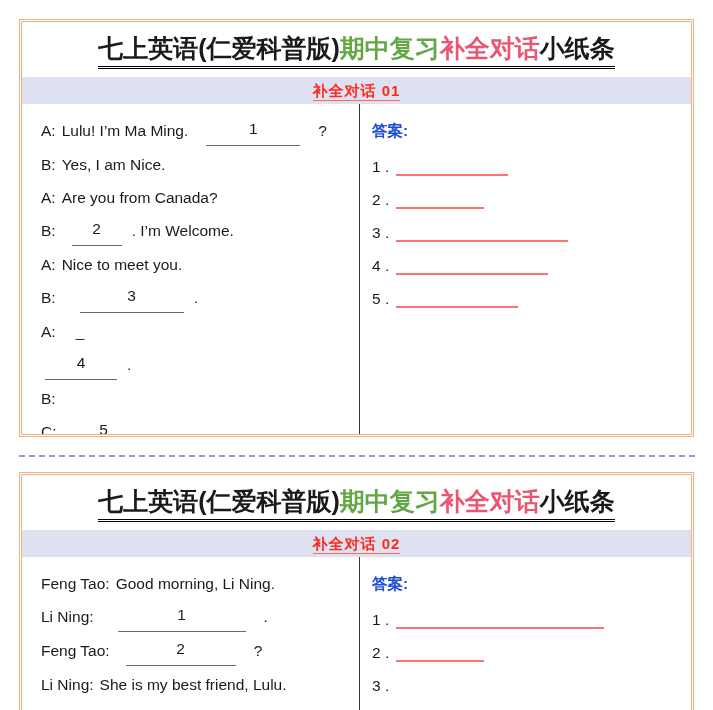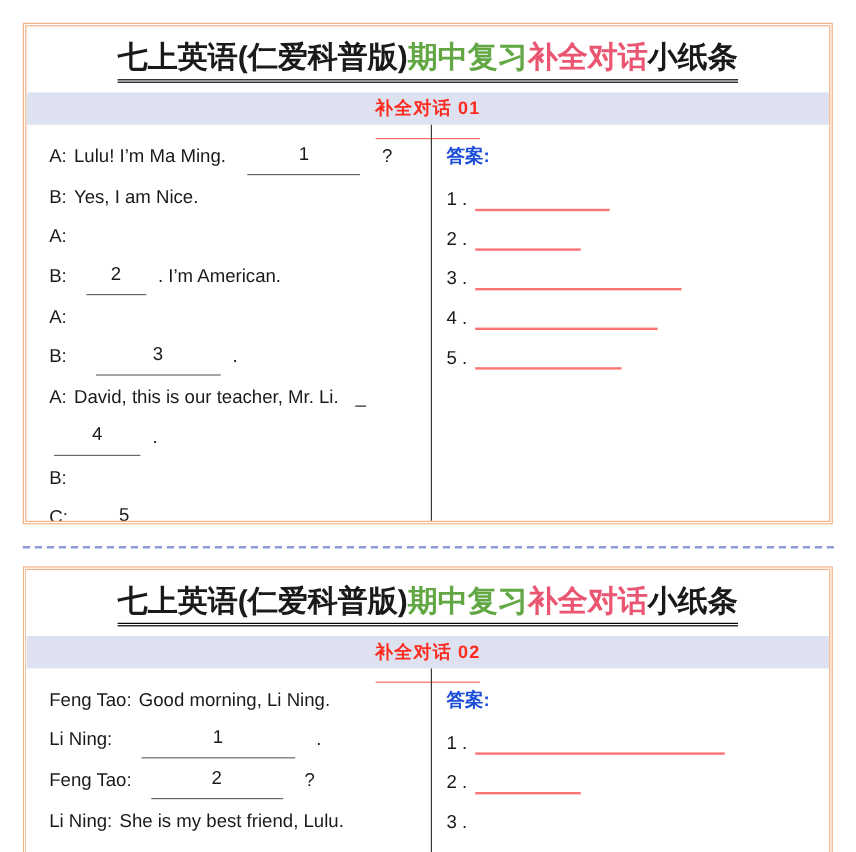"补全对话 01" .section-bar .sb-label { padding-bottom: 16px -> 1px }
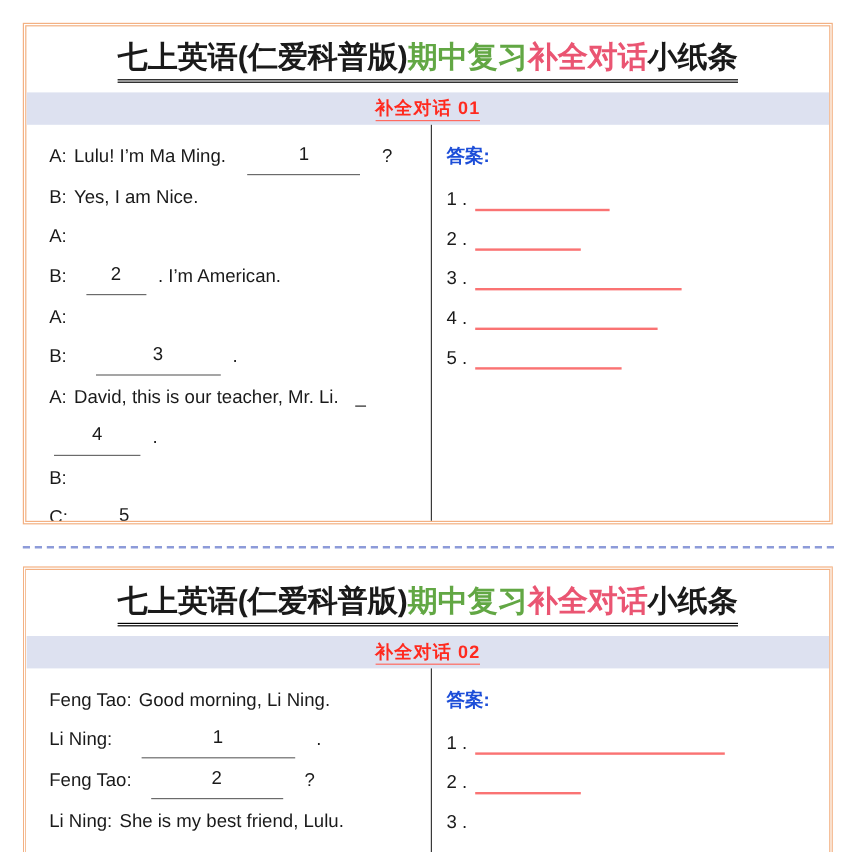"Are you from Canada?" span.txt { html: none -> <span>Are you from Canada?</span> }
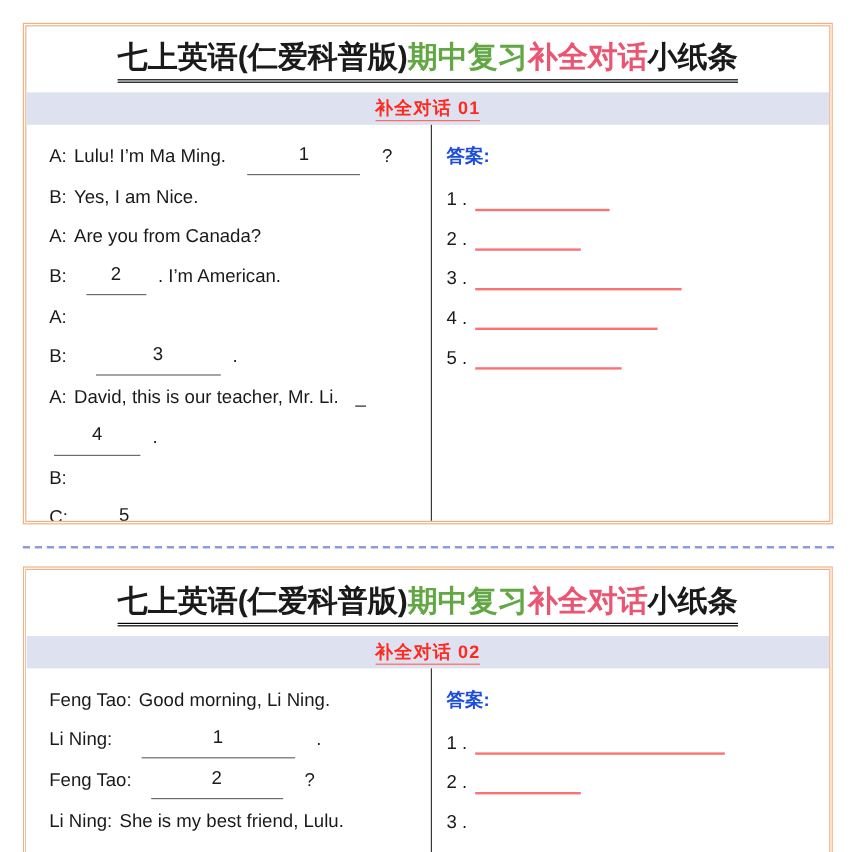". I’m American." span.txt { text: American -> Welcome }
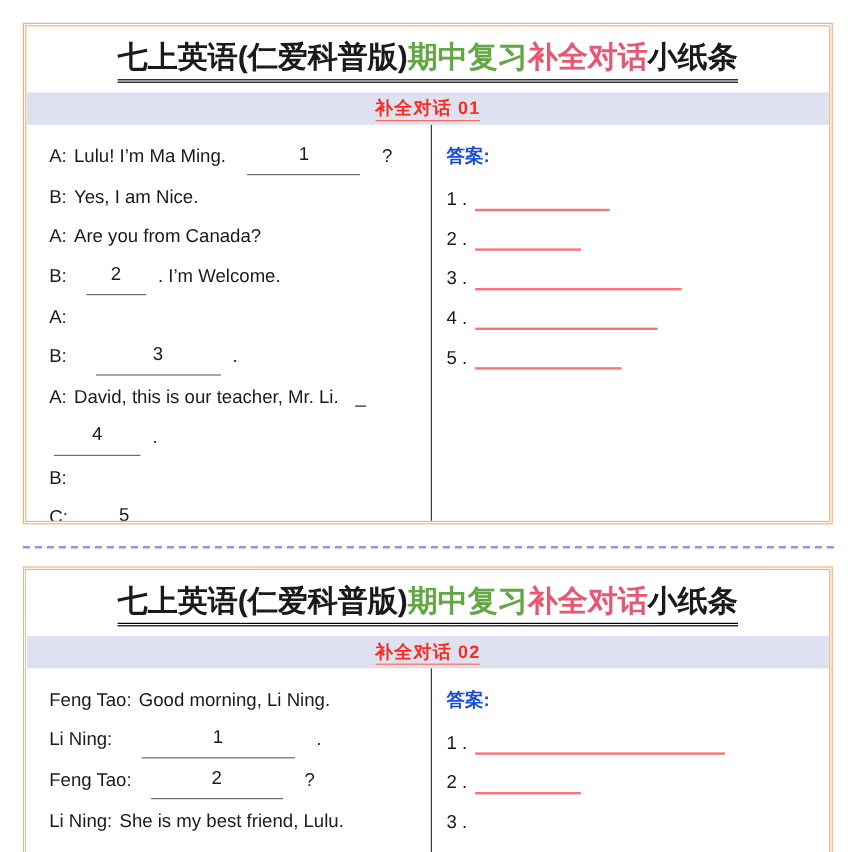"Nice to meet you." span.txt { html: none -> <span>Nice to meet you.</span> }
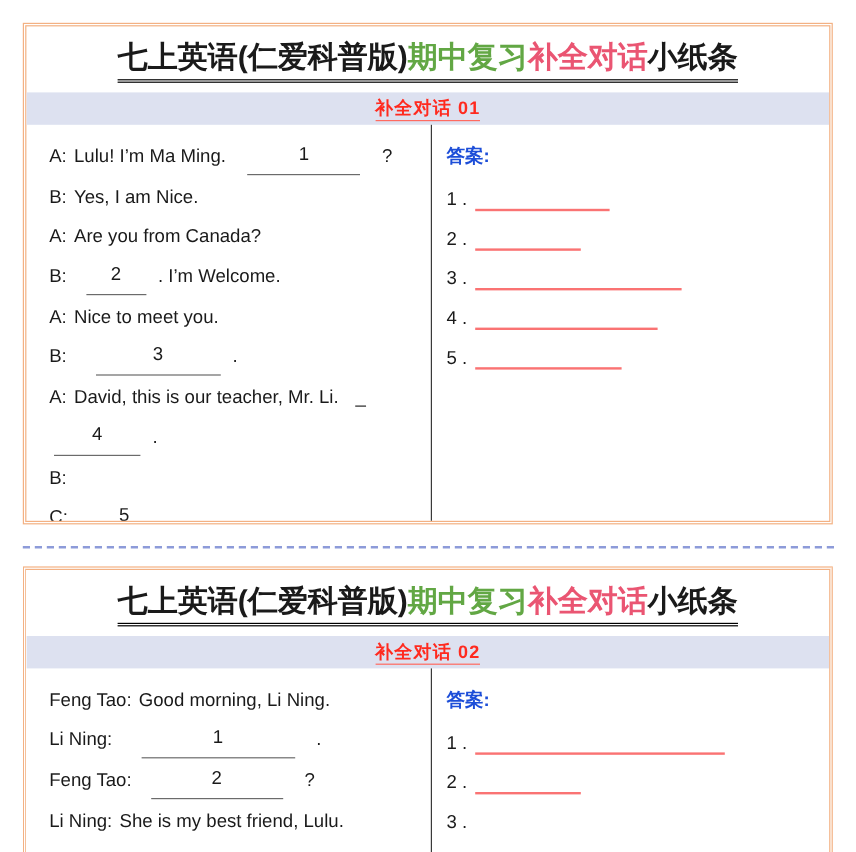"David, this is our teacher," span.txt { html: <span>David, this is our teacher, Mr. Li.</span> -> none }
